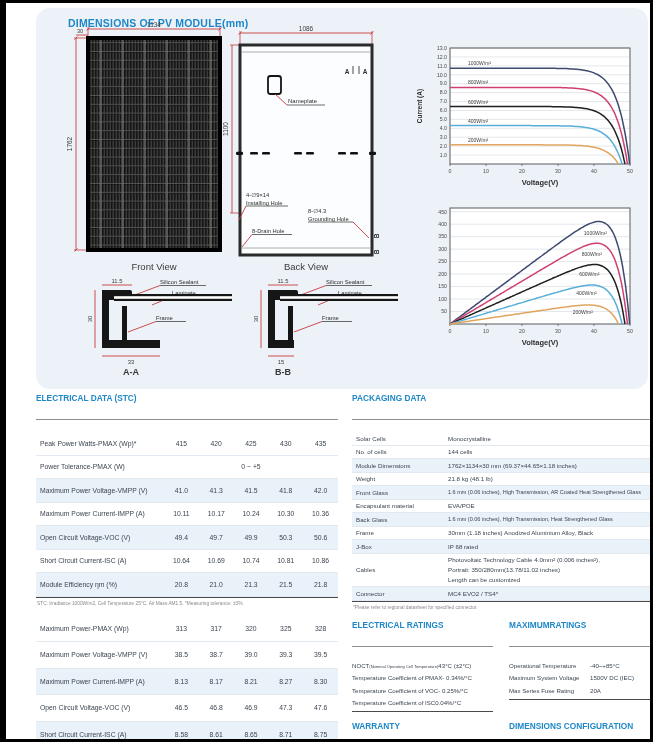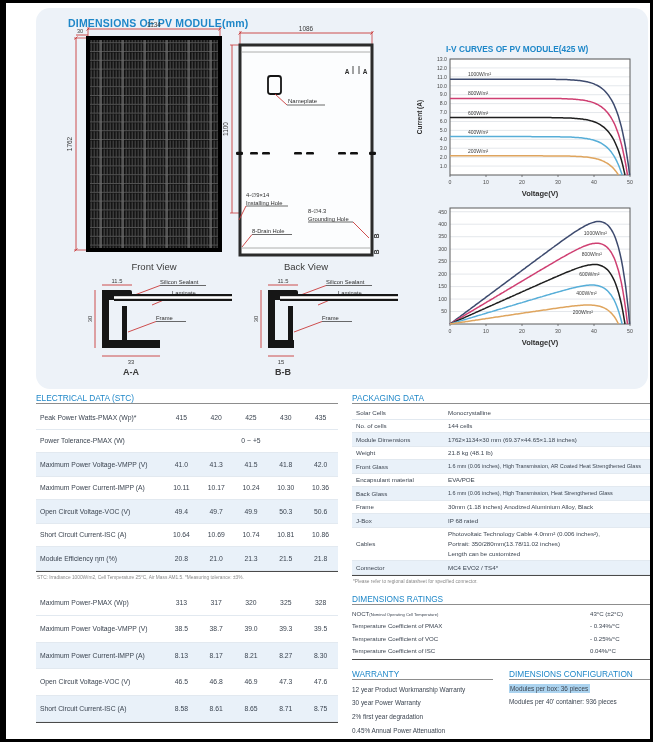"I-V CURVES OF PV MODULE(425" div.chart-title { html: <div>I-V CURVES OF PV MODULE(425 W)</div> -> none }
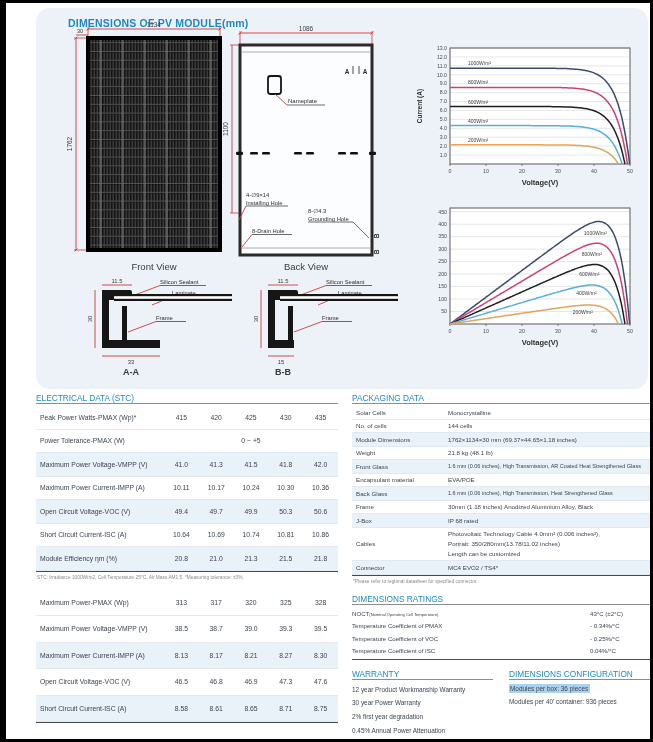"ELECTRICAL DATA (STC)" .sec-h { font-weight: normal -> bold; margin-bottom: 2px -> 12px; padding-bottom: 0 -> 16px }
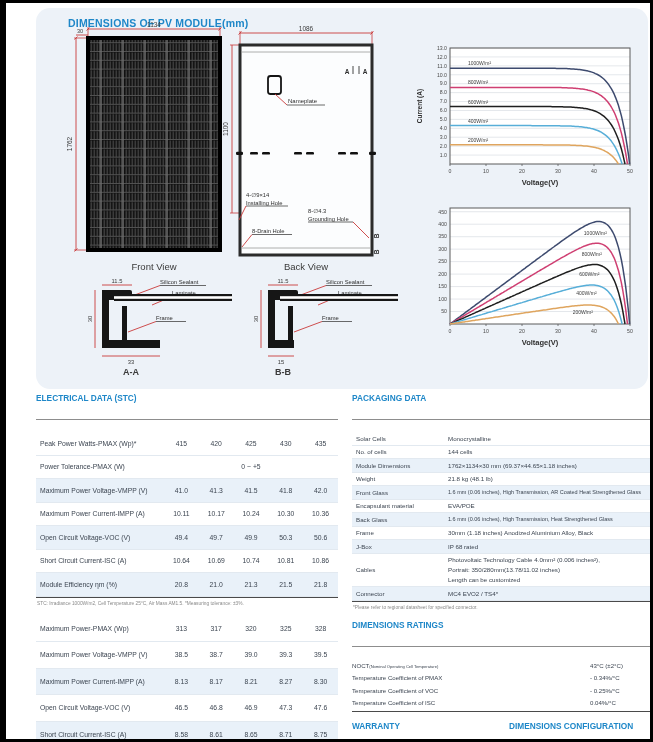"DIMENSIONS RATINGS" div.sec-h { text: DIMENSIONS -> ELECTRICAL }
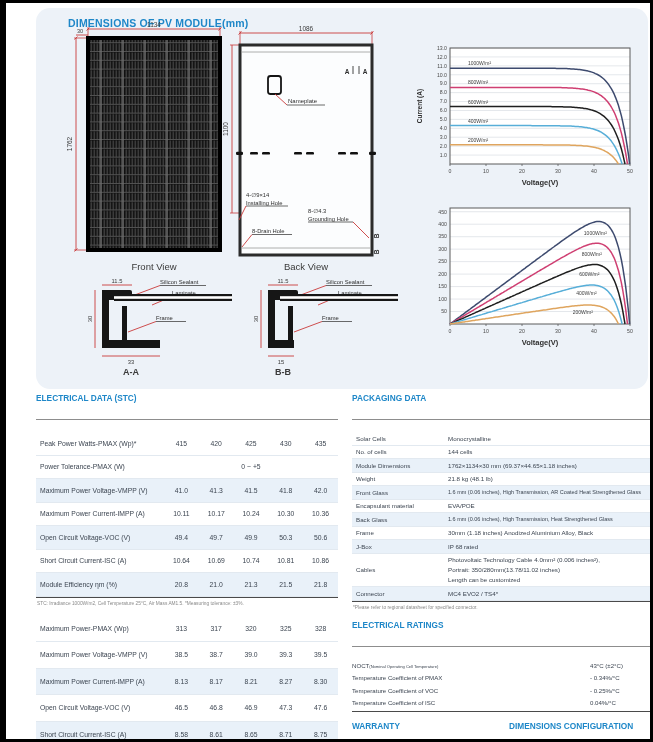"MAXIMUMRATINGS" div.sub { html: none -> <div> <div>MAXIMUMRATINGS</div> <div> <div> <div>Operational Temperature</div> <div>-40~+85°C</div> </div> <div> <div>Maximum System Voltage</div> <div>1500V DC (IEC)</div> </div> <div> <div>Max Series Fuse Rating</div> <div>20A</div> </div> </div> </div> }
